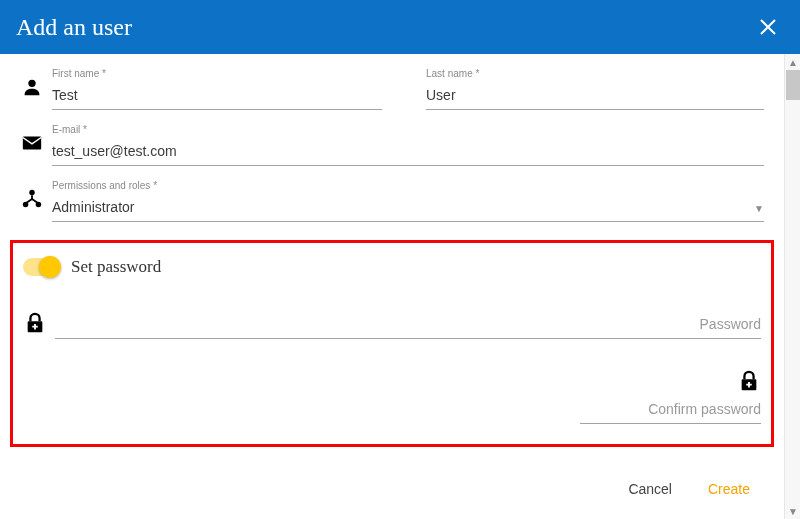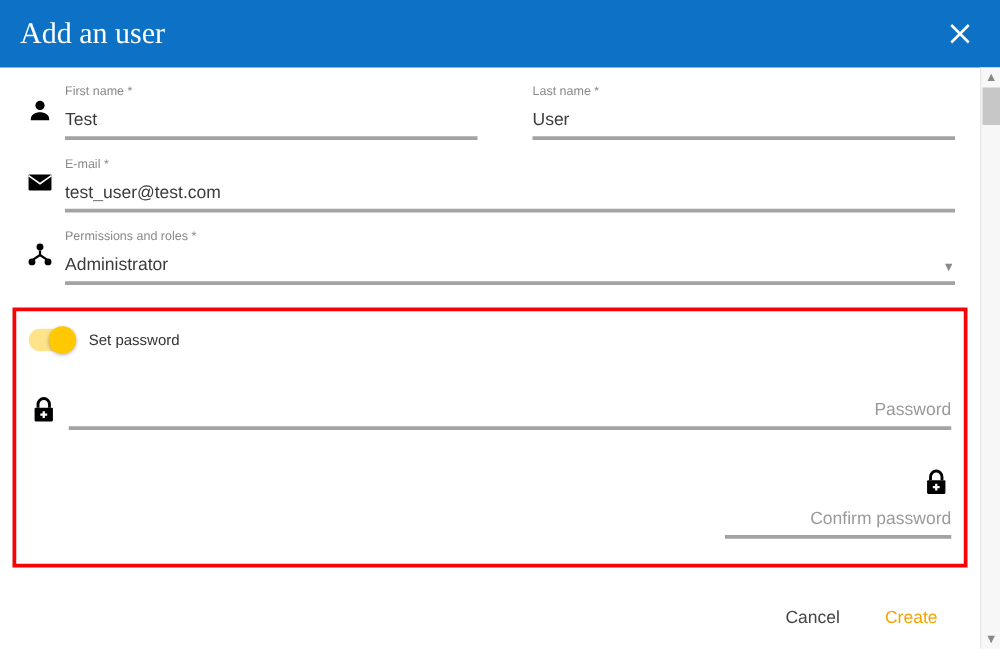"Test" .field-input { border-bottom: 3px solid #a3a3a3 -> 1px solid #a3a3a3 }
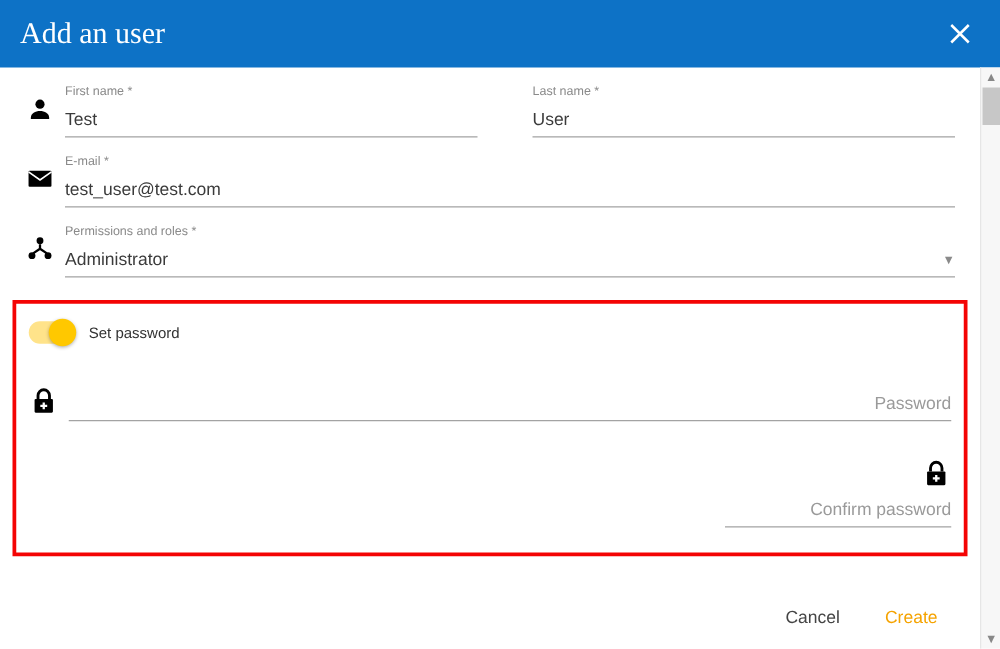"Set password" .toggle-label { font-family: none -> Liberation Serif, serif; font-size: 12px -> 17px }
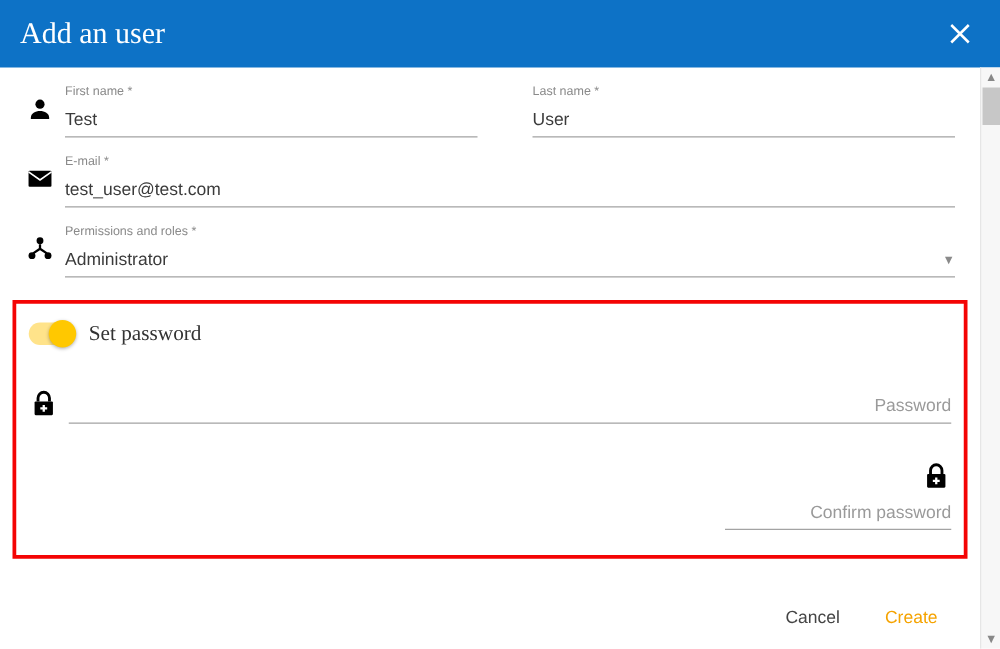"Cancel" .footer { align-items: flex-end -> flex-start; bottom: 12px -> 0 }
